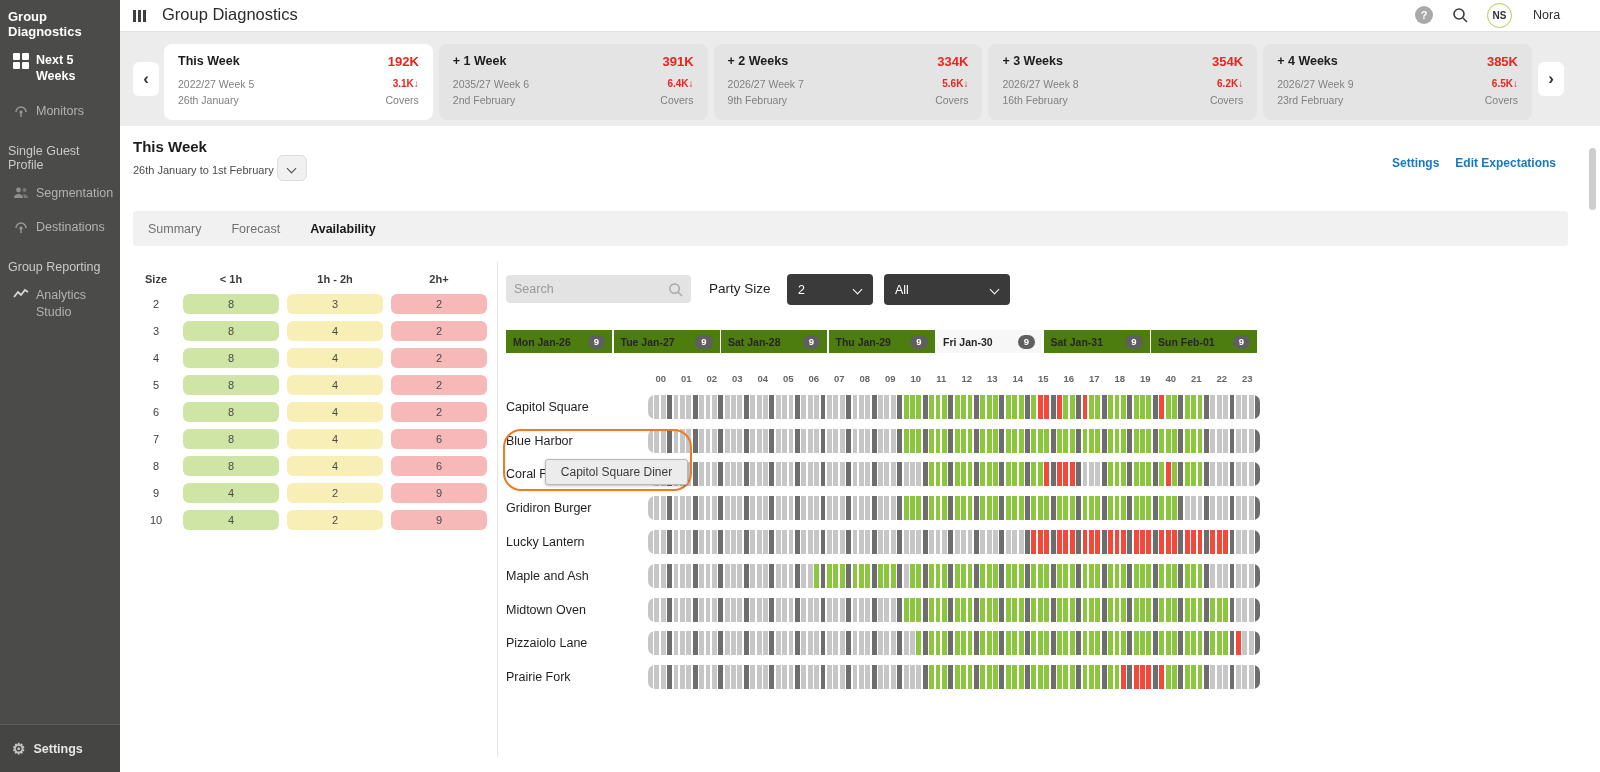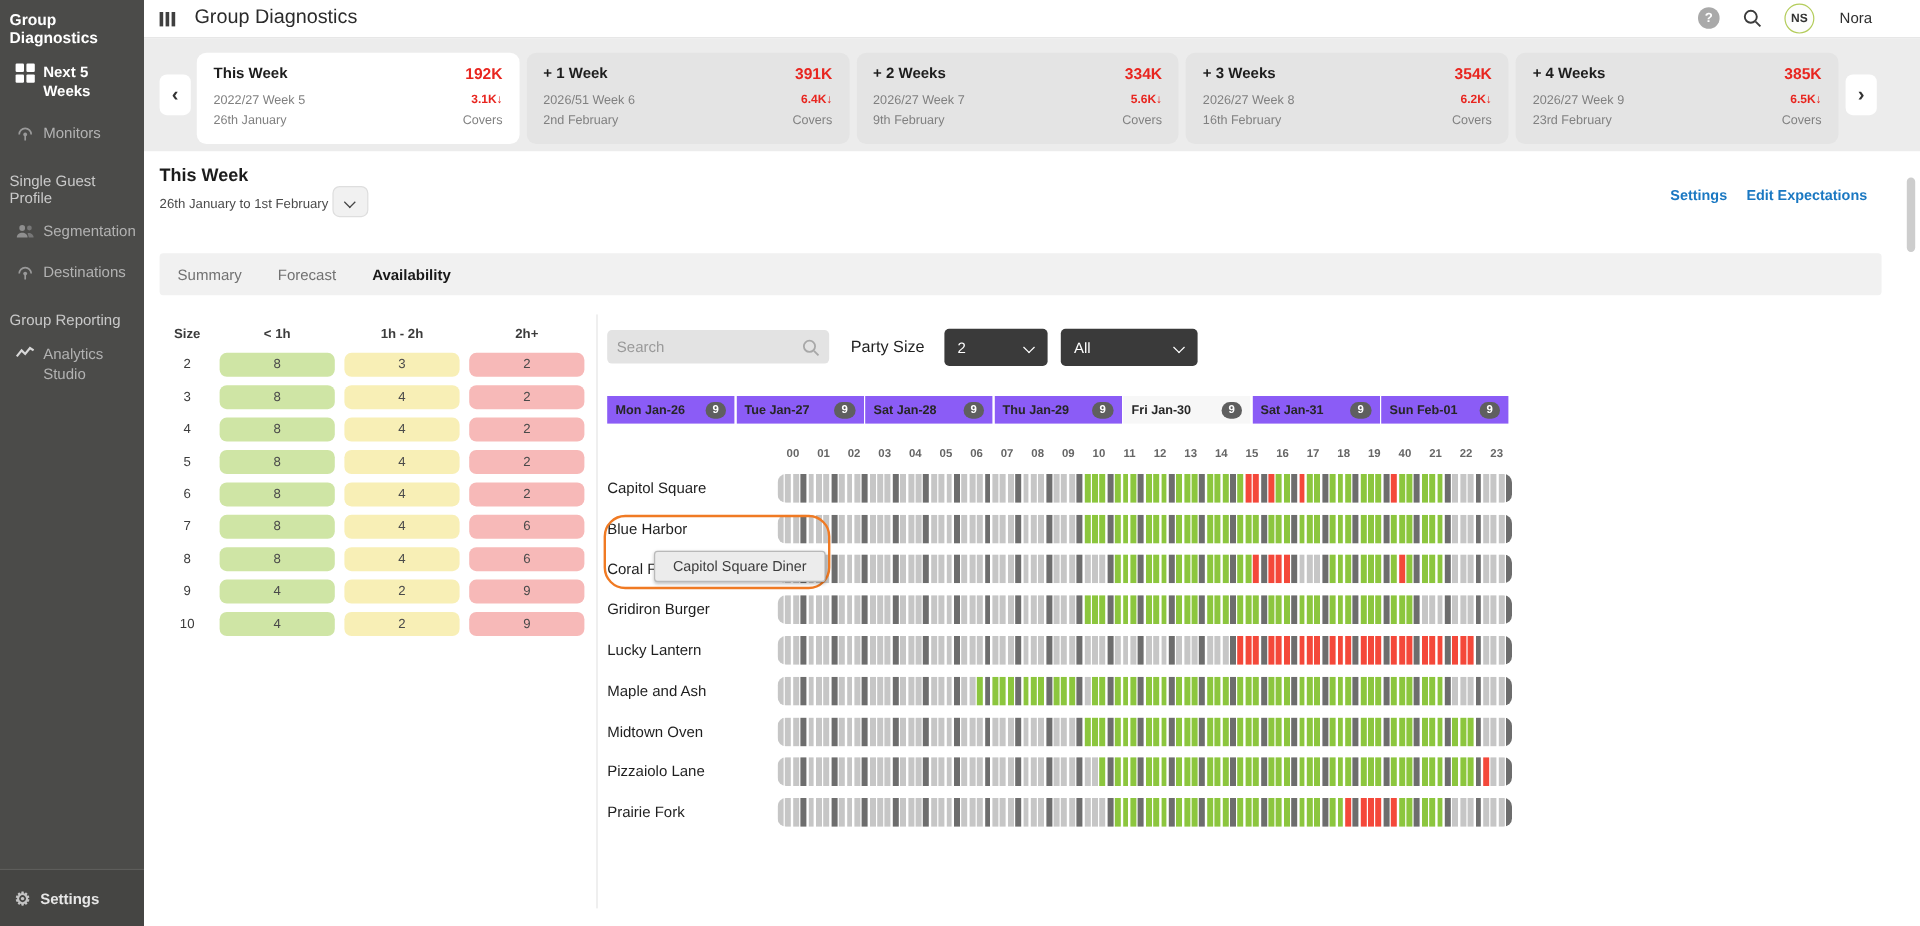"2026/51 Week 6" div { text: 2026/51 -> 2035/27 }
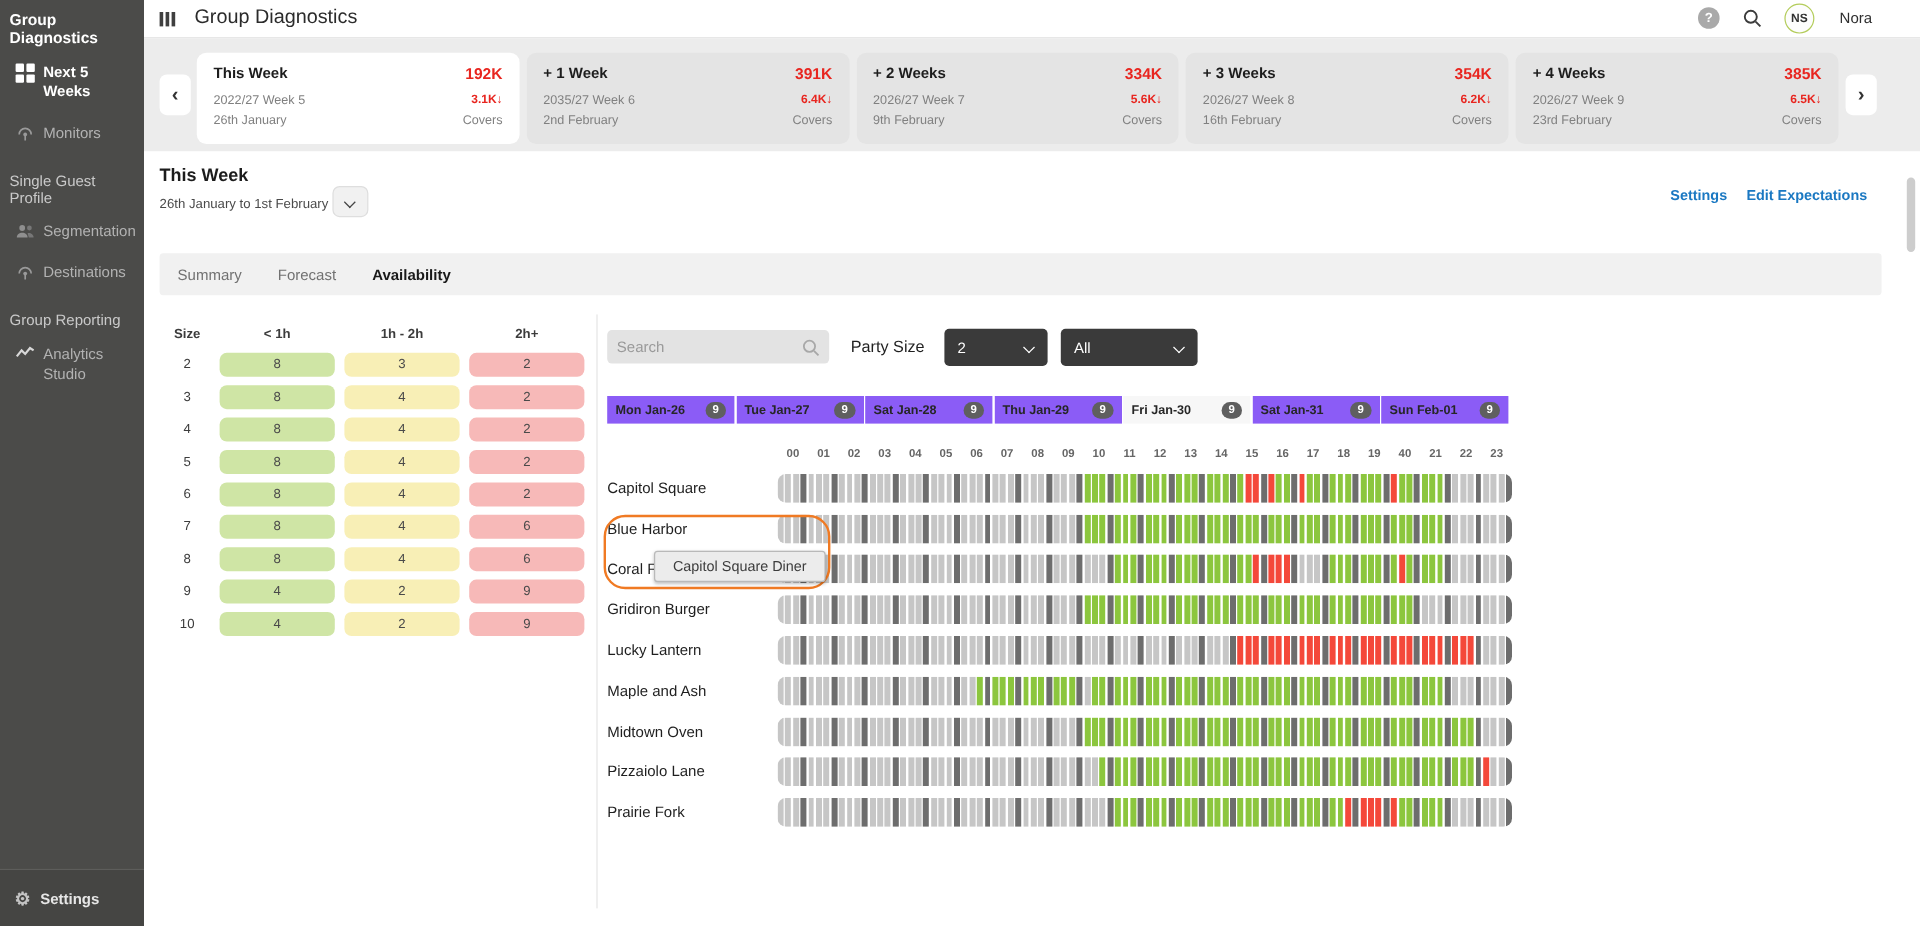"All" .dd2 { width: 114px -> 126px }
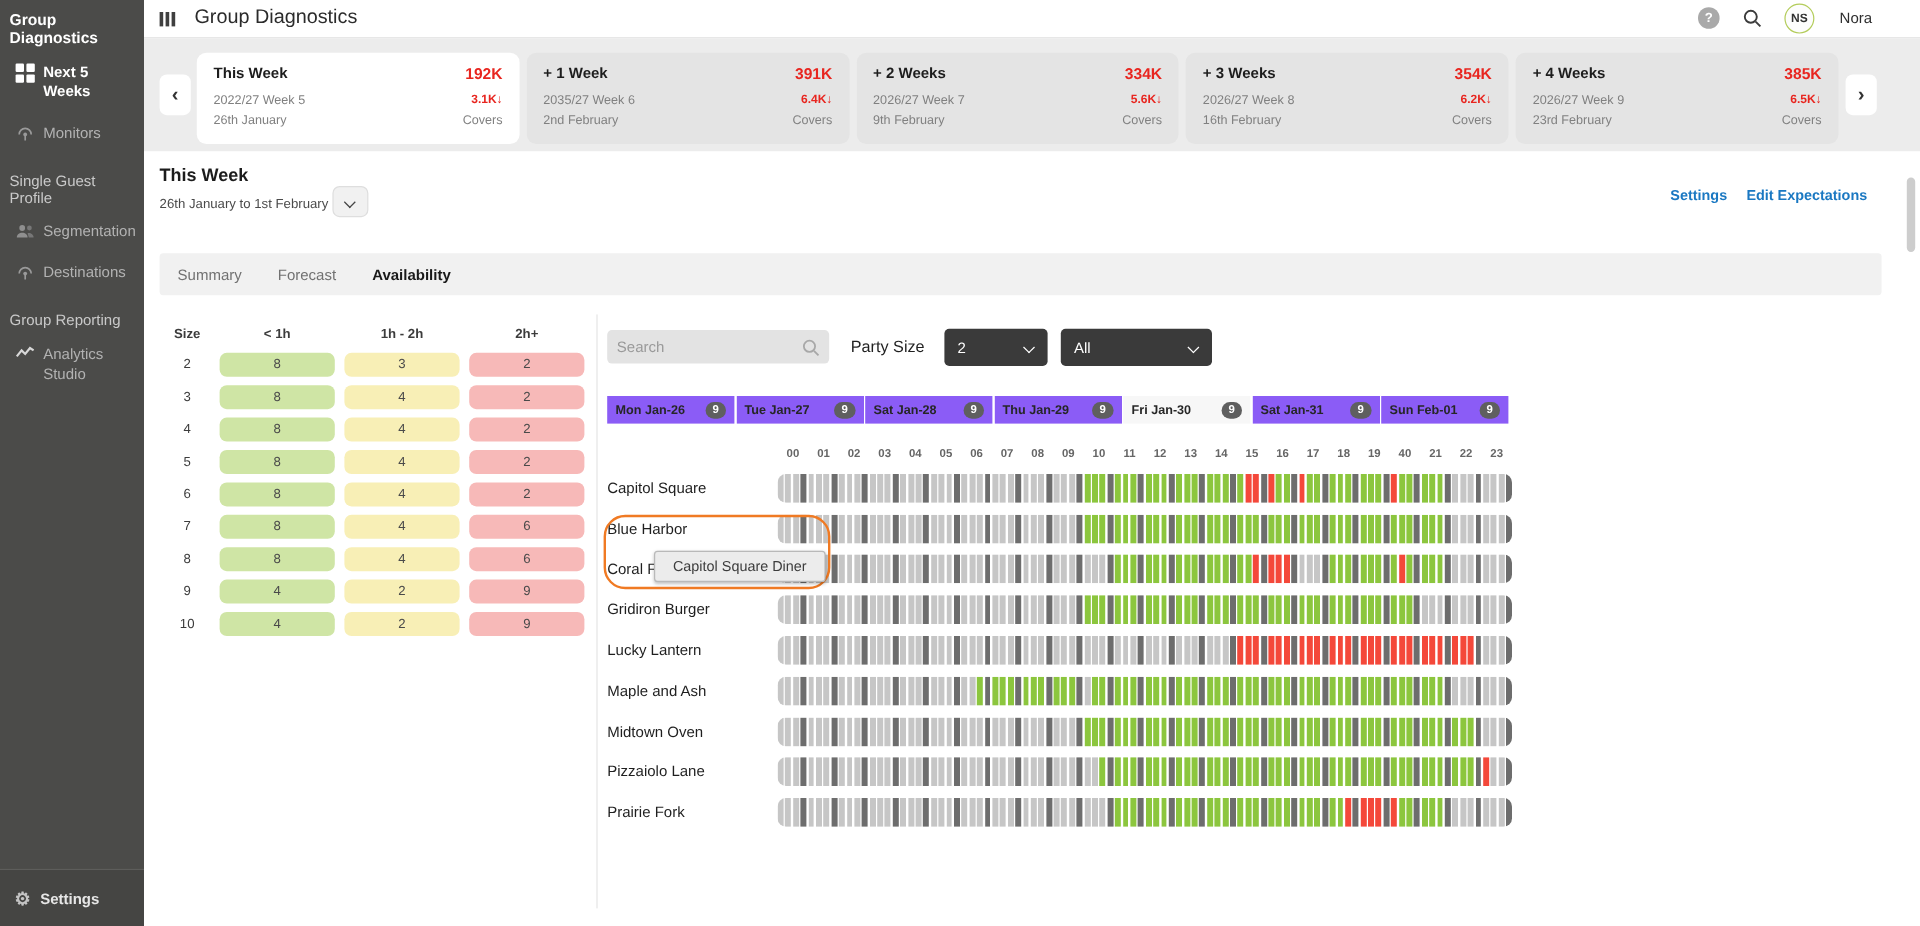"Mon Jan-26" .day-tab { background: #8b5cf6 -> #4d7c0f }
